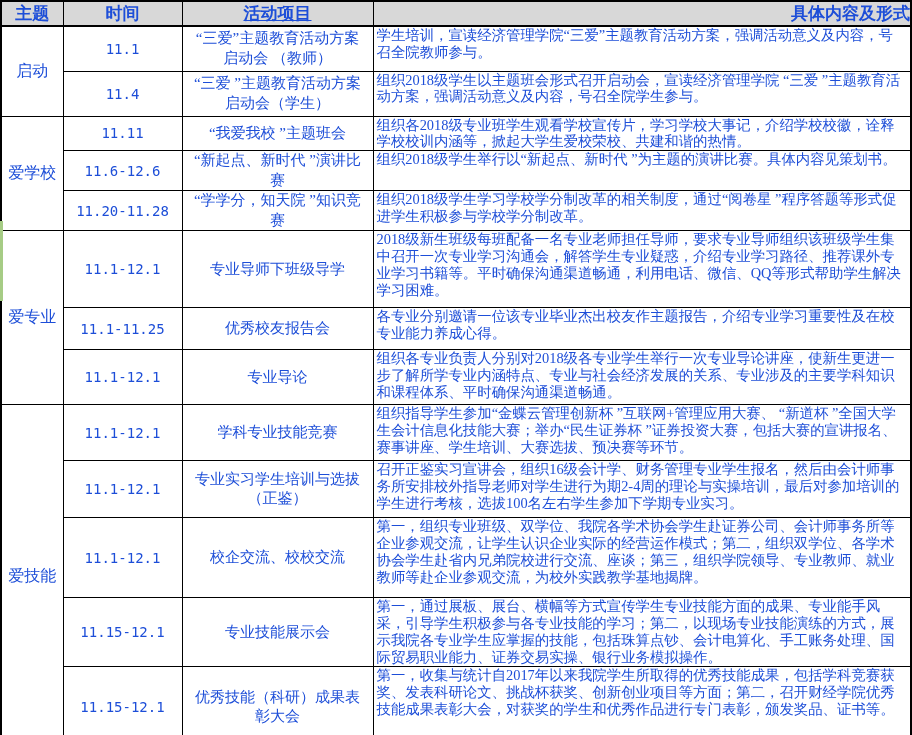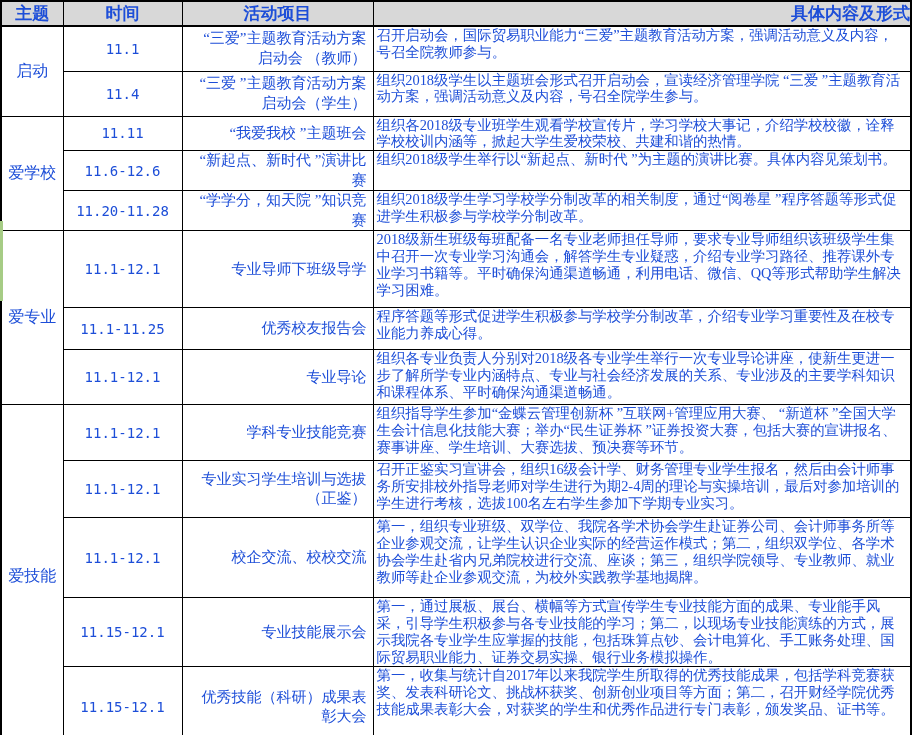"活动项目" th { text-decoration: none -> underline }
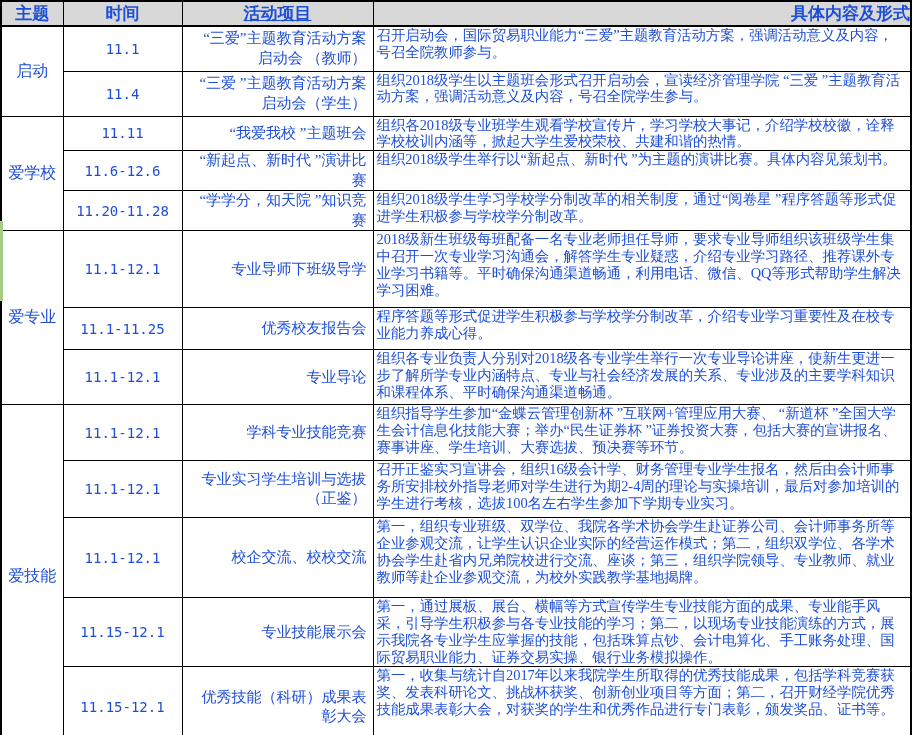"“三爱”主题教育活动方案启动会 （教师）" td.activity { text-align: right -> center }
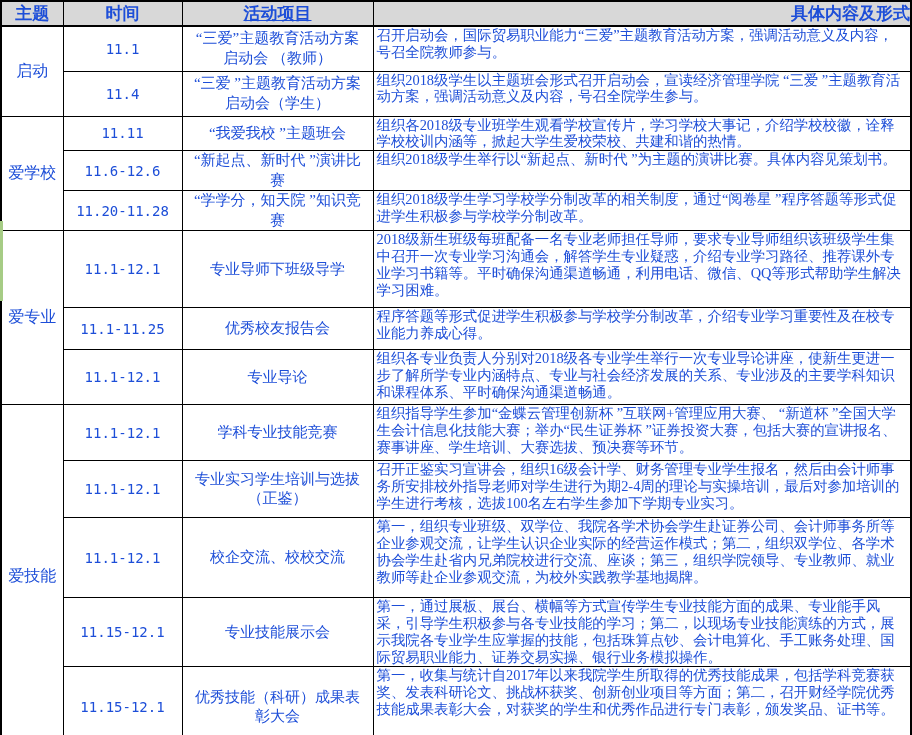"召开启动会，国际贸易职业能力“三爱”主题教育活动方案，强调活动意义及内容，号召全" td.detail { text: 召开启动会，国际贸易职业能力 -> 学生培训，宣读经济管理学院 }
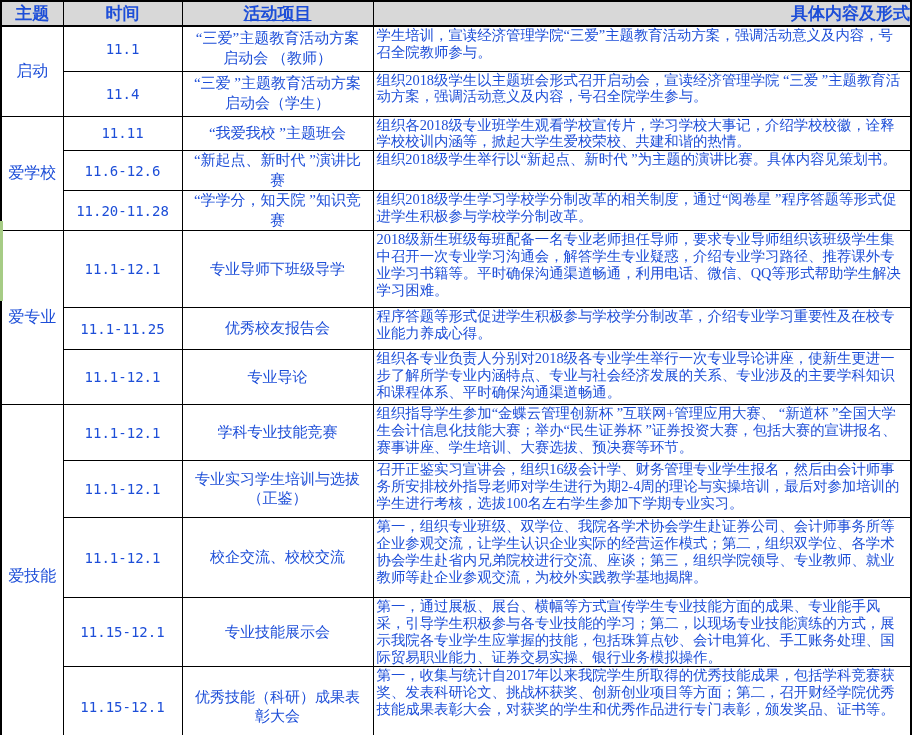"程序答题等形式促进学生积极参与学校学分制改革，介绍专业学习重要性及在校专业能力养" td.detail { text: 程序答题等形式促进学生积极参与学校学分制改革 -> 各专业分别邀请一位该专业毕业杰出校友作主题报告 }
